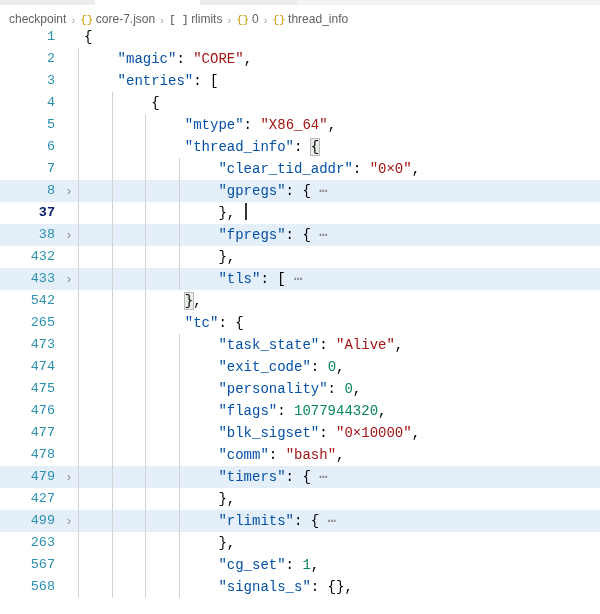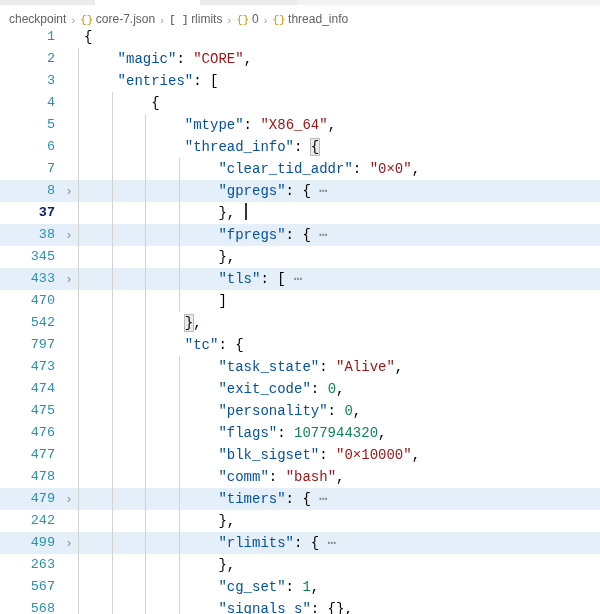"345" span.lnum { text: 345 -> 432 }
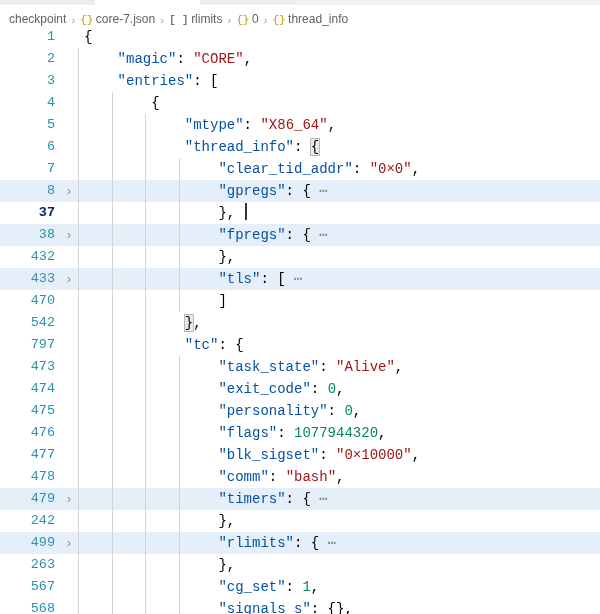"470" div.line { html: <div><span>470</span><span><span></span><span></span><span></span><span></span><span><span>]</span></span></span></div> -> none }
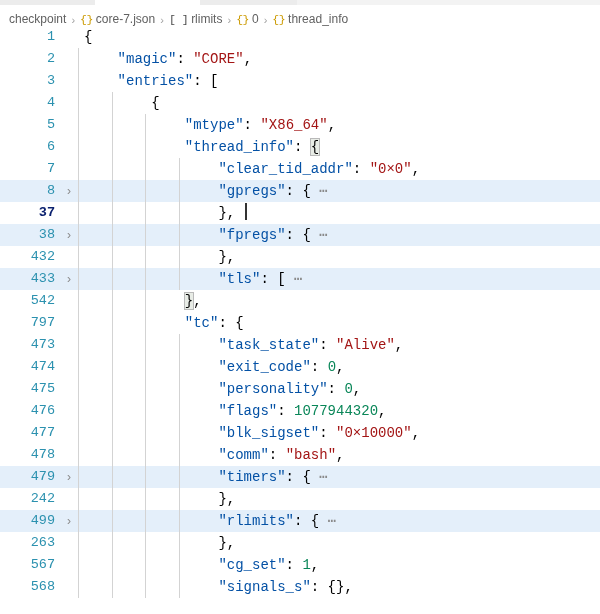"797" span.lnum { text: 797 -> 265 }
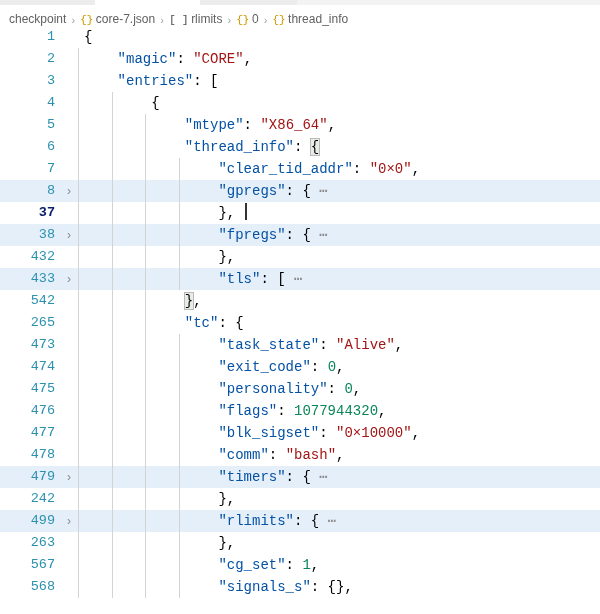"242" span.lnum { text: 242 -> 427 }
